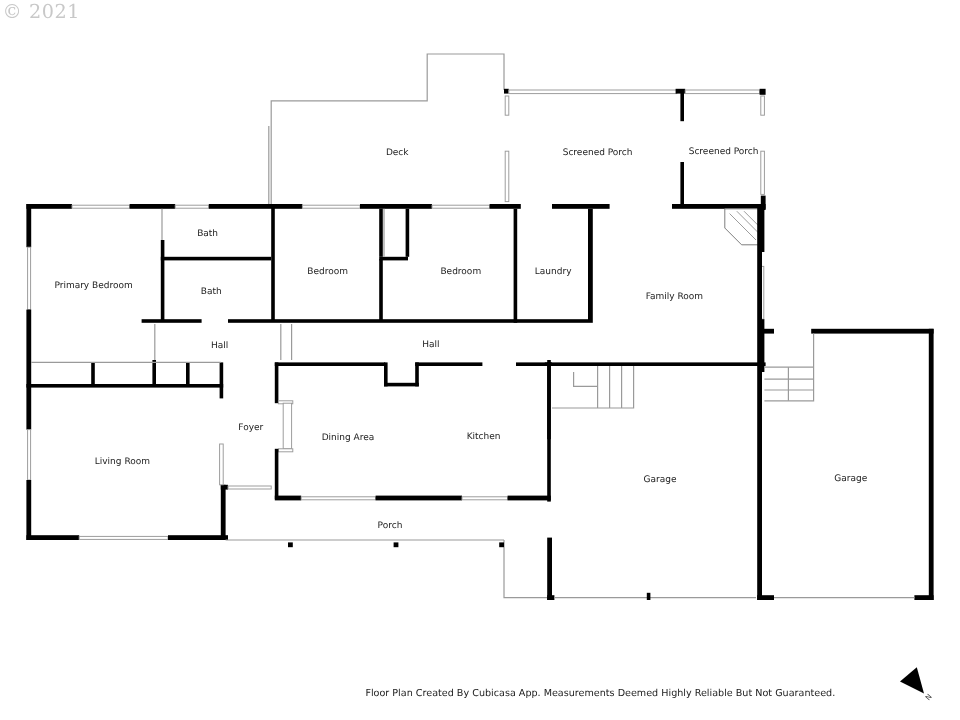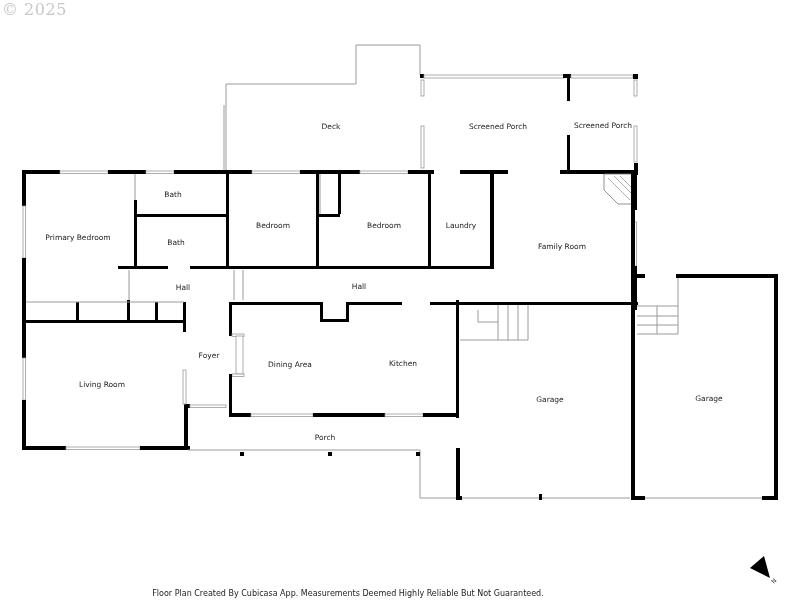"© 2025" div.copyright { text: 2025 -> 2021 }
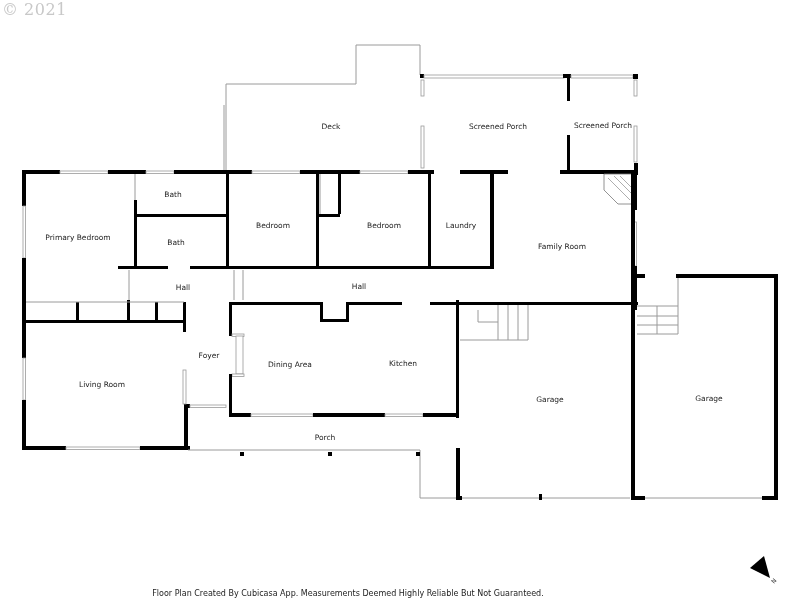"Floor Plan Created By Cubicasa" .footer { text-align: center -> right; top: 589px -> 573px }
